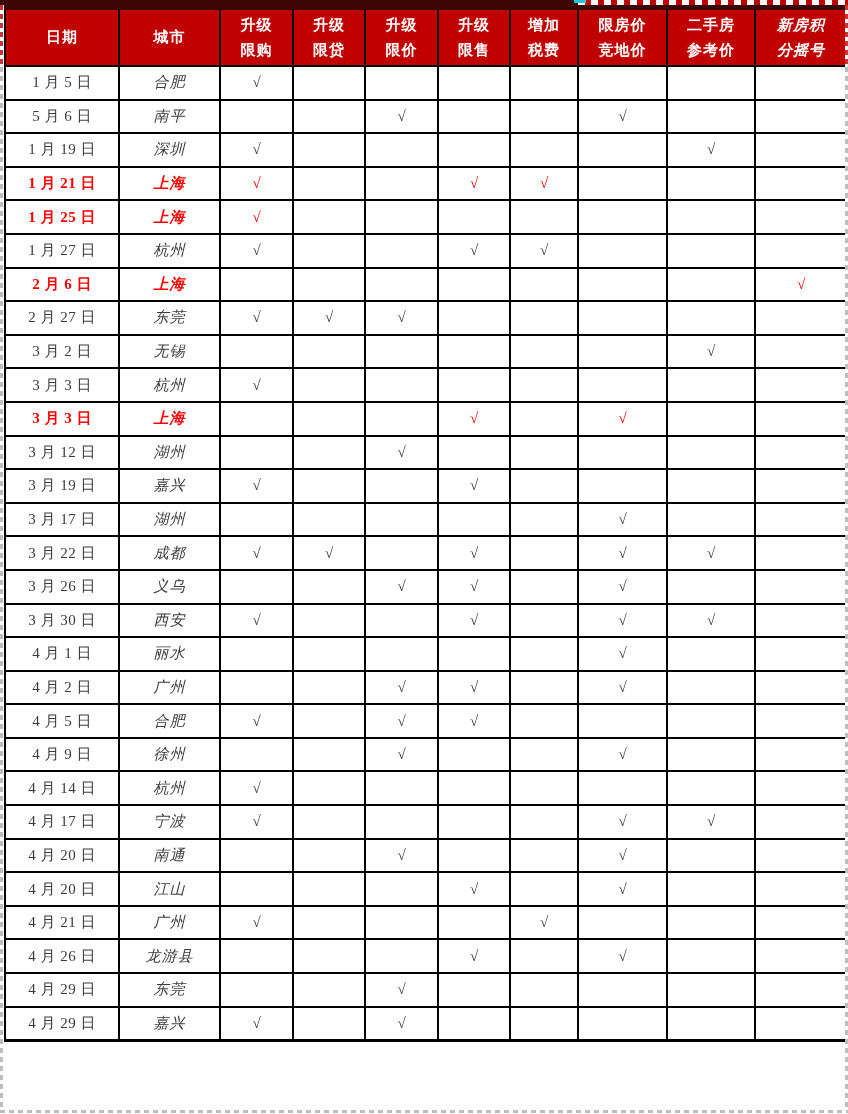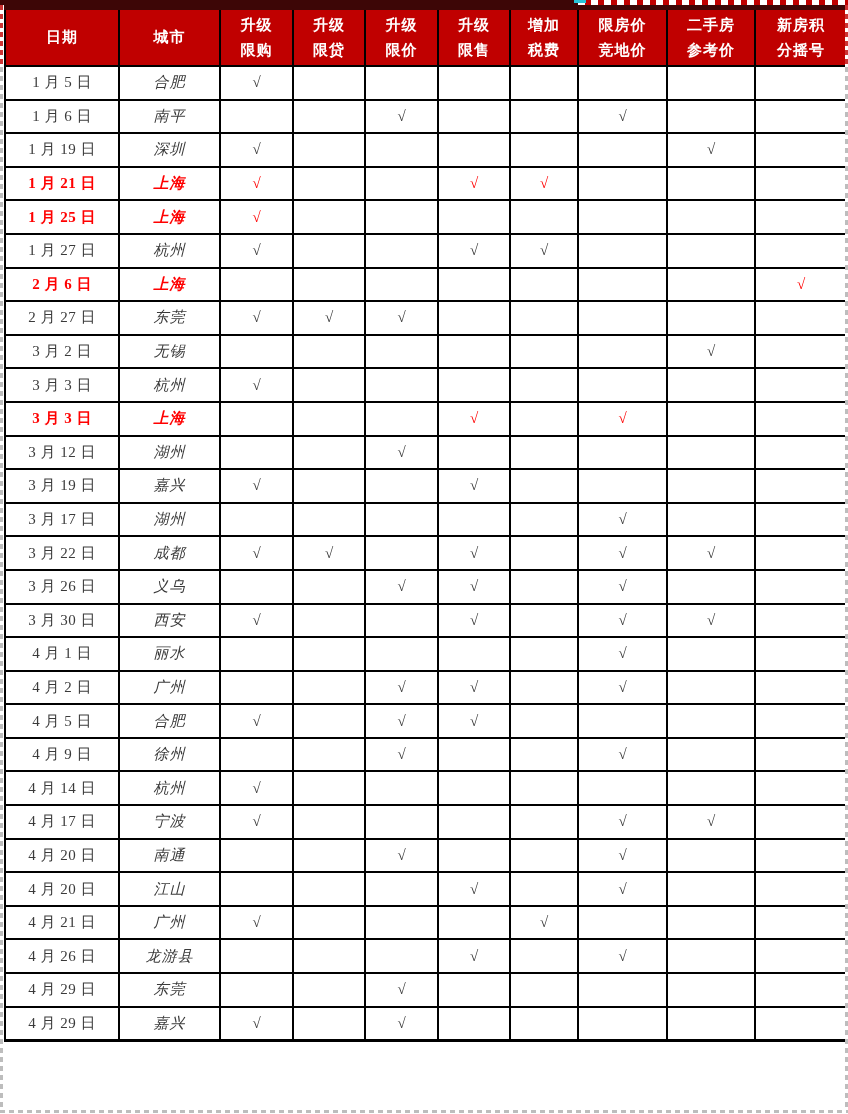"新房积" table.policy th:last-child, table.policy td:last-child { font-style: none -> italic }
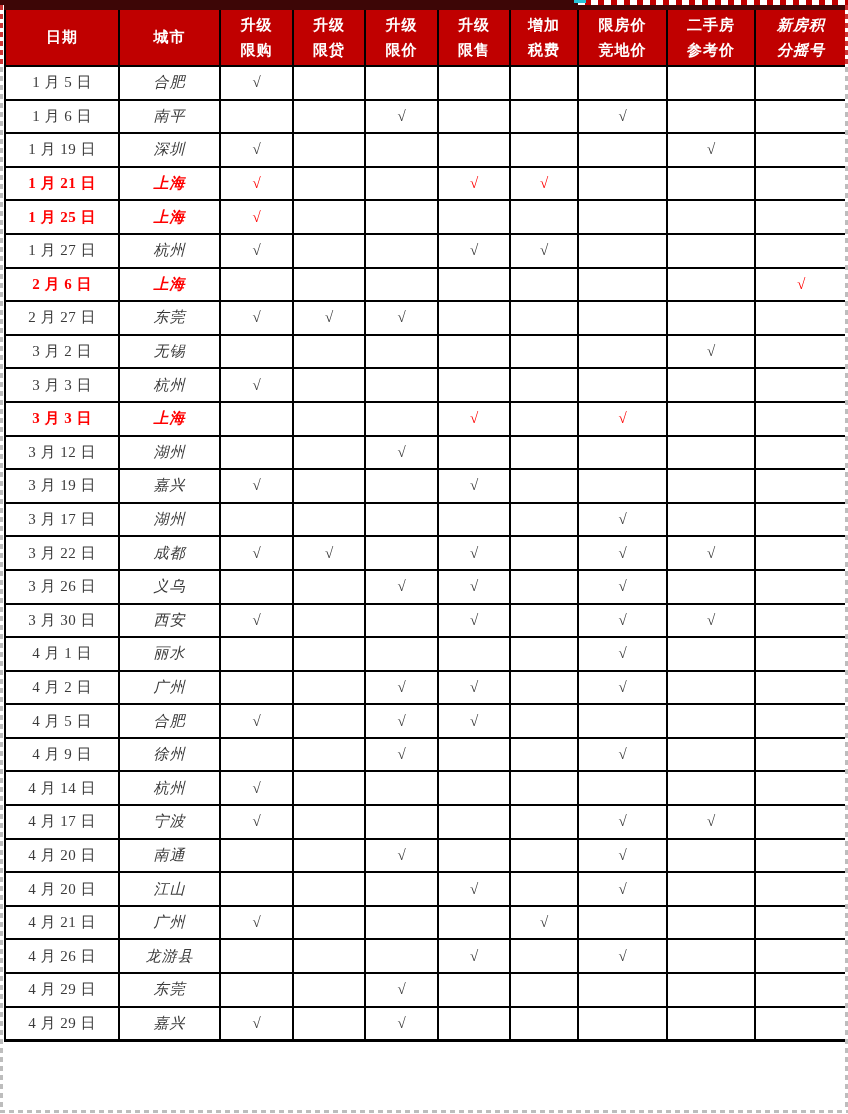"1 月 6 日" td.date-cell { text: 1 -> 5 }
